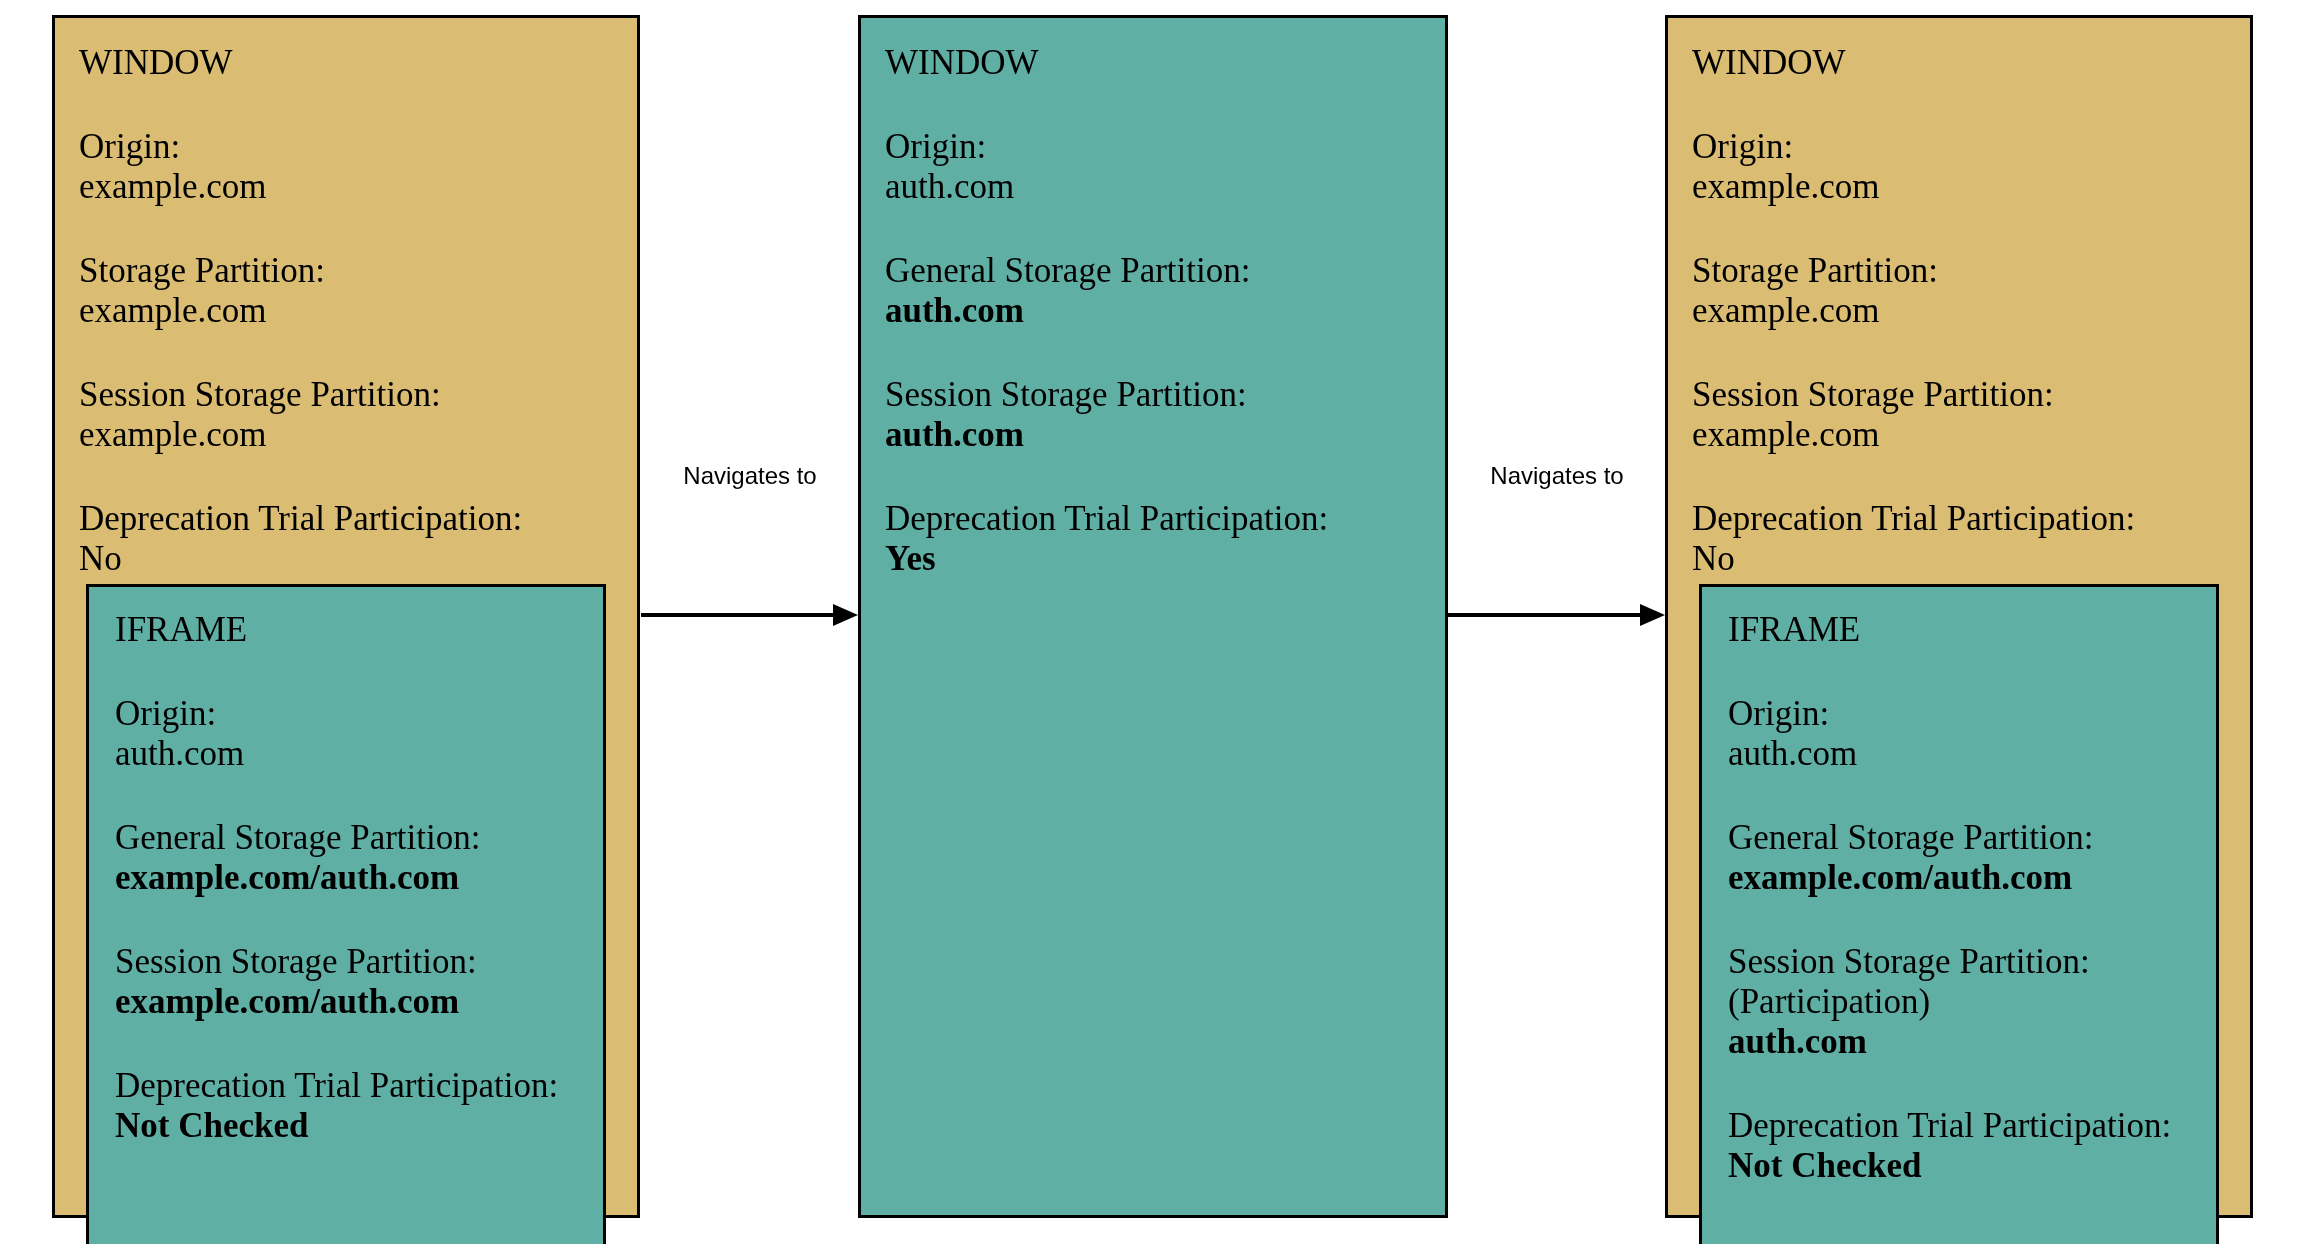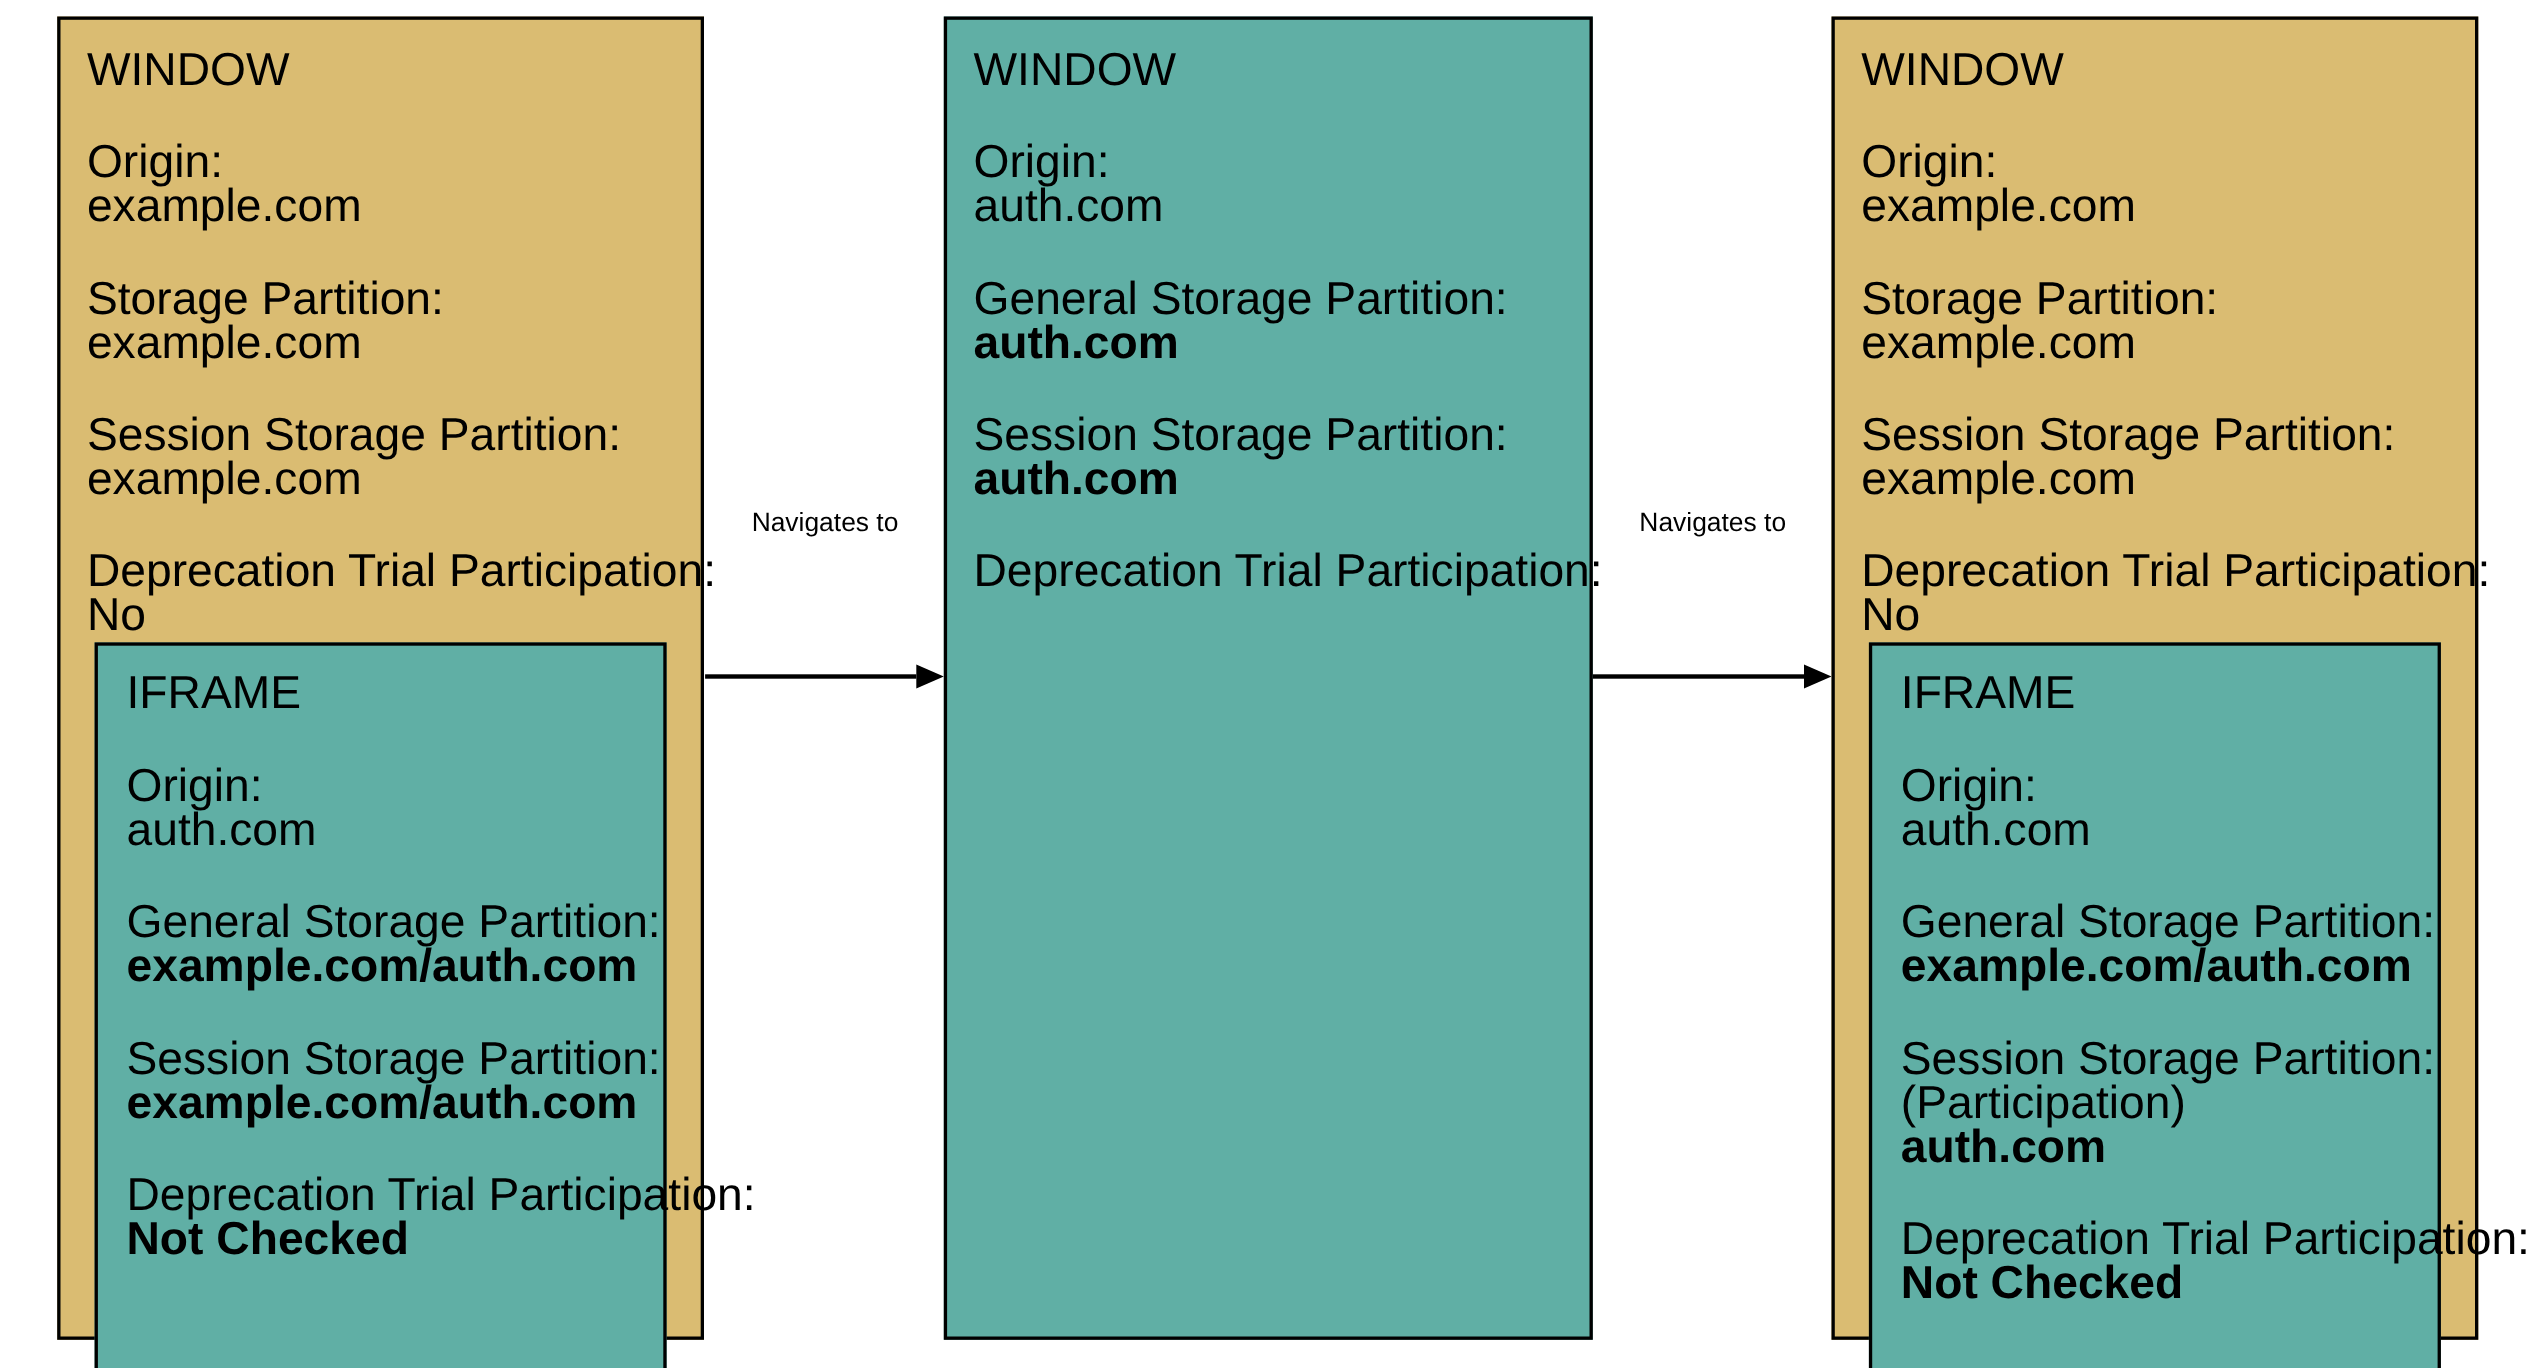"WINDOW" .line { font-family: none -> Liberation Serif, serif; font-size: 42px -> 35px }
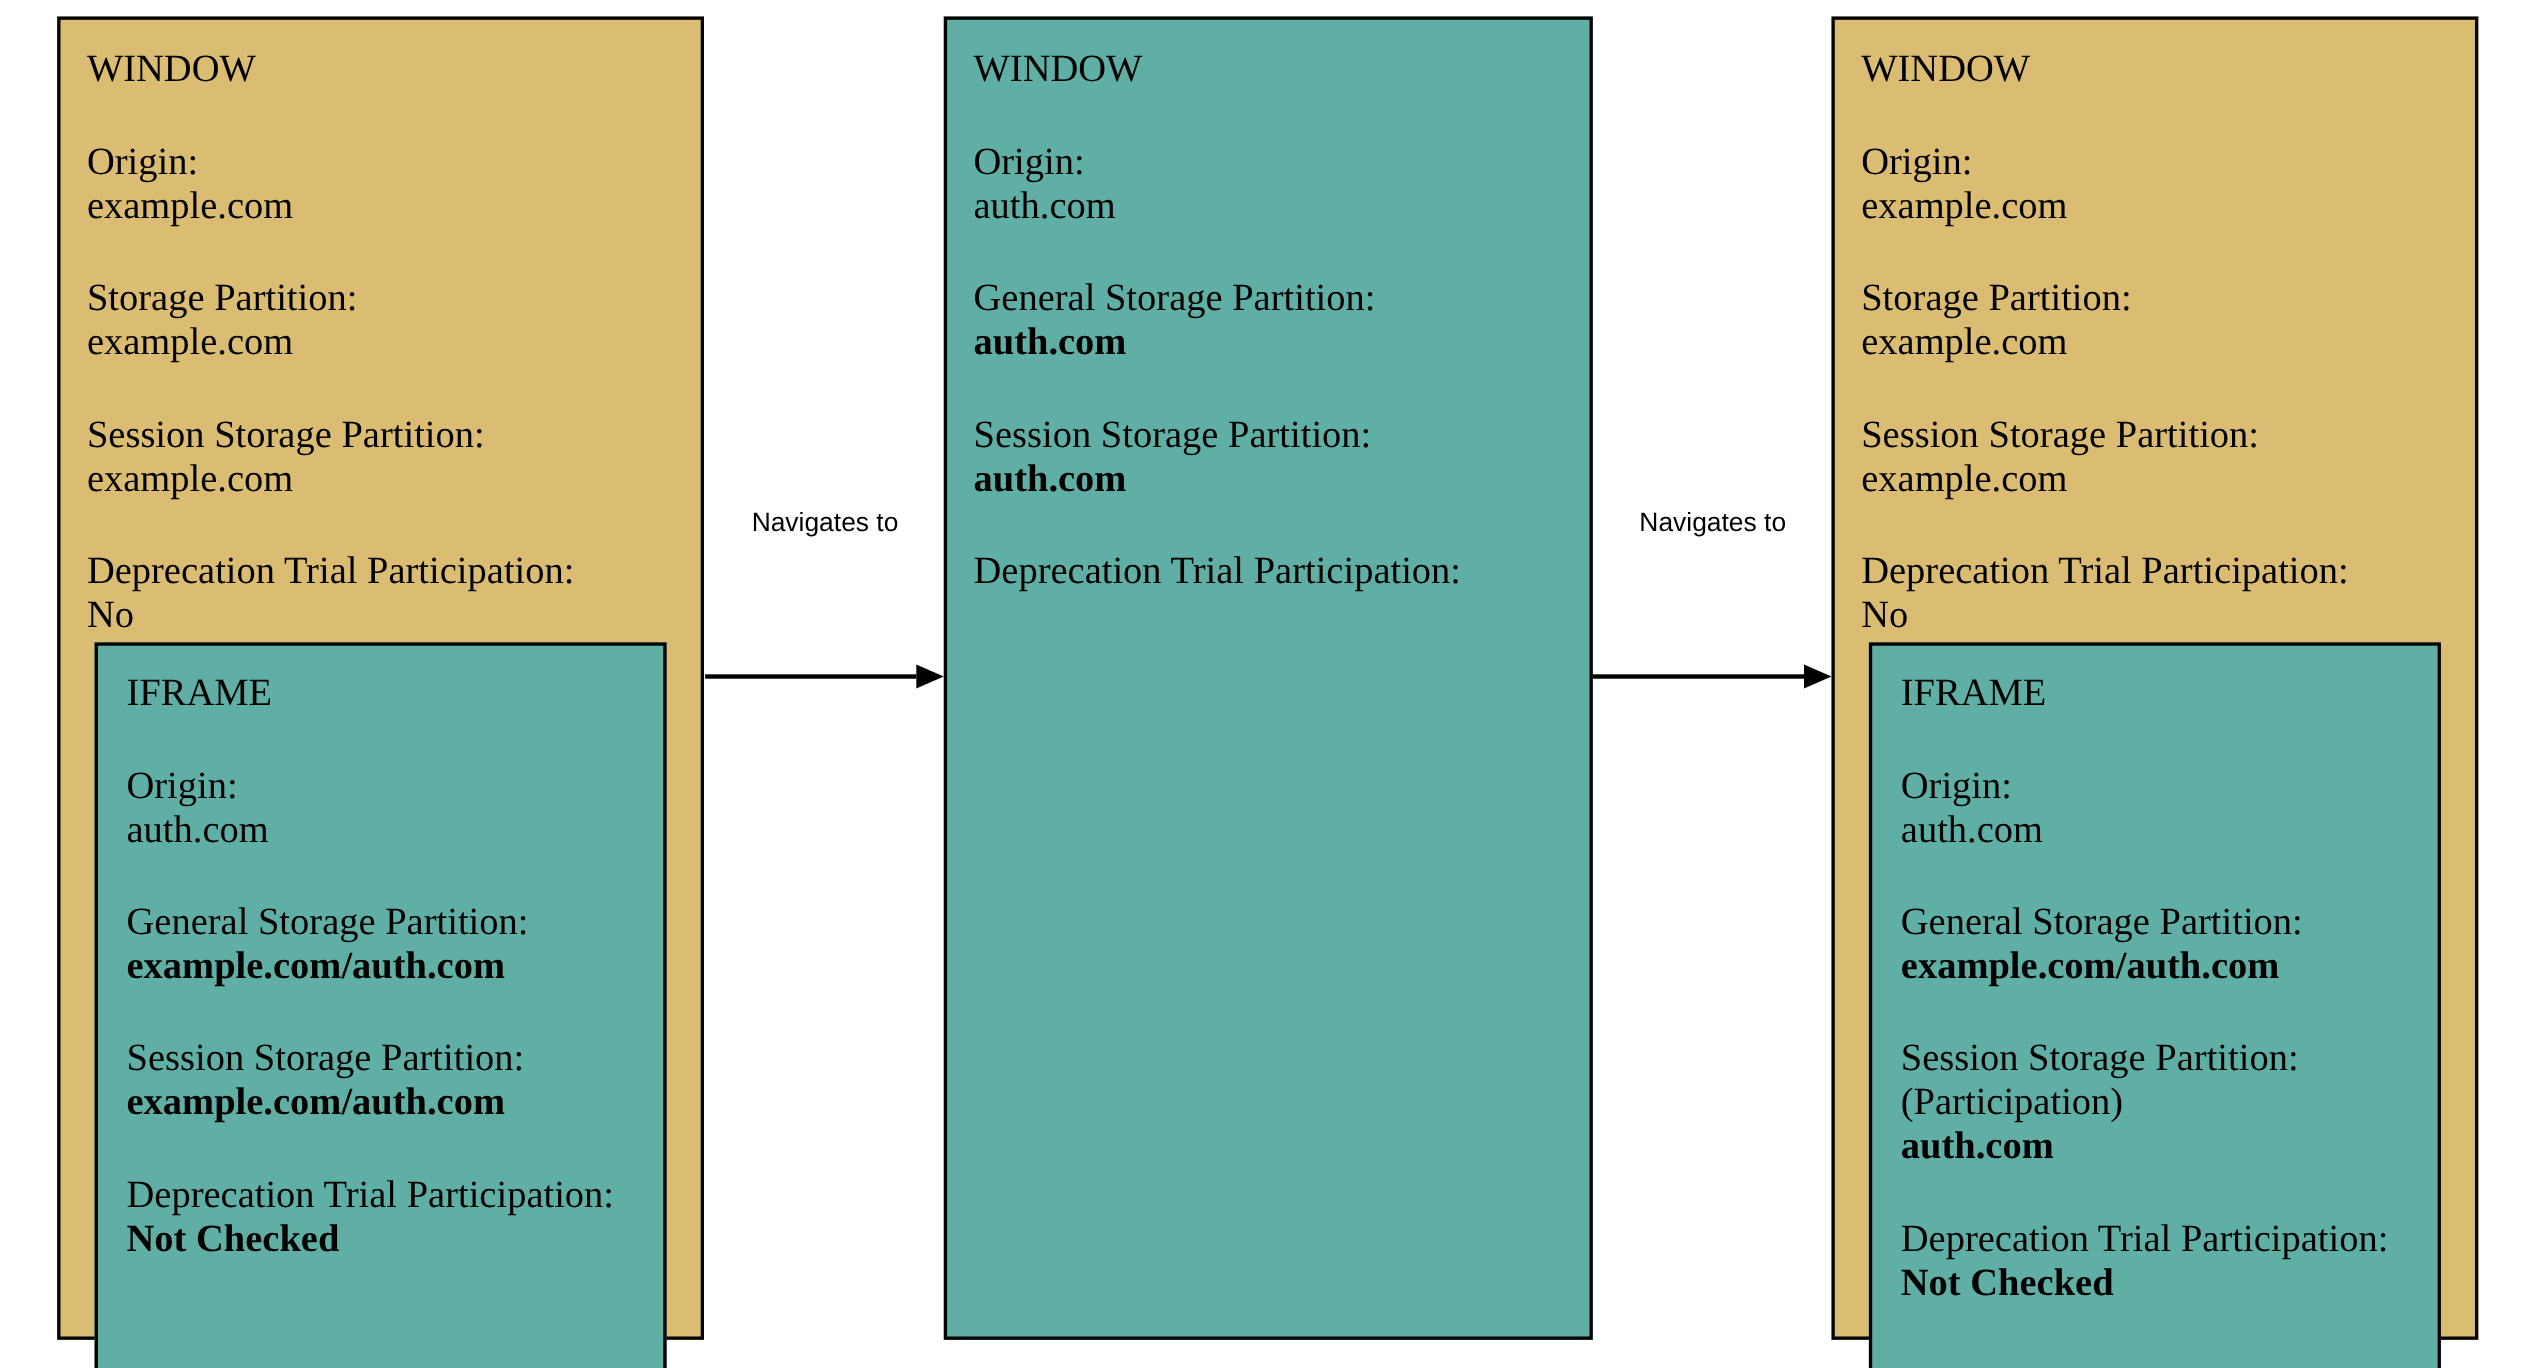"Yes" div.line { html: none -> <div>Yes</div> }
